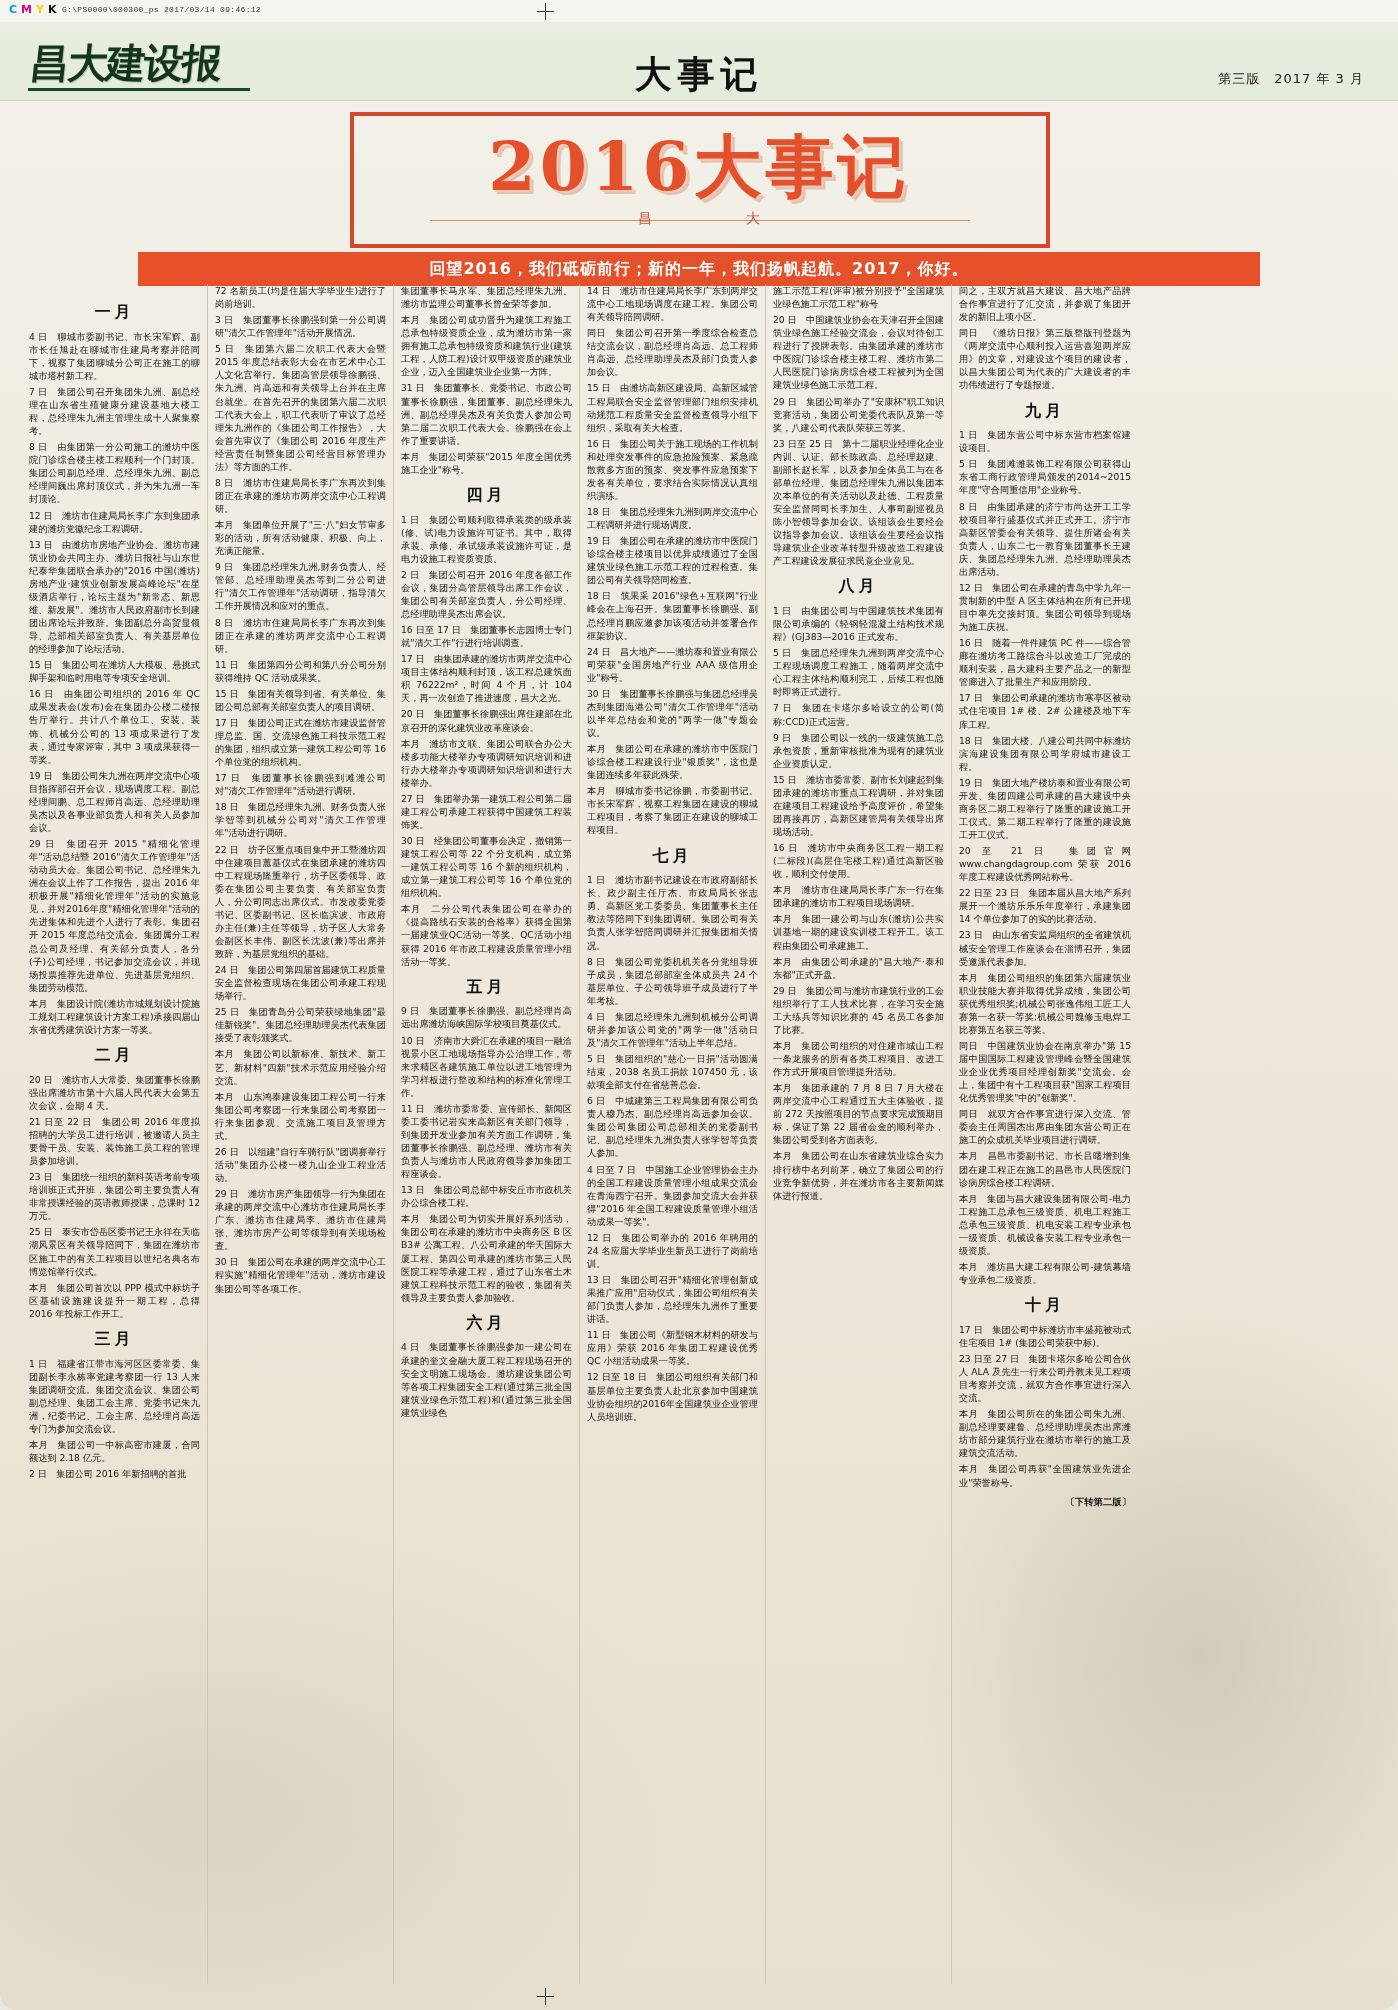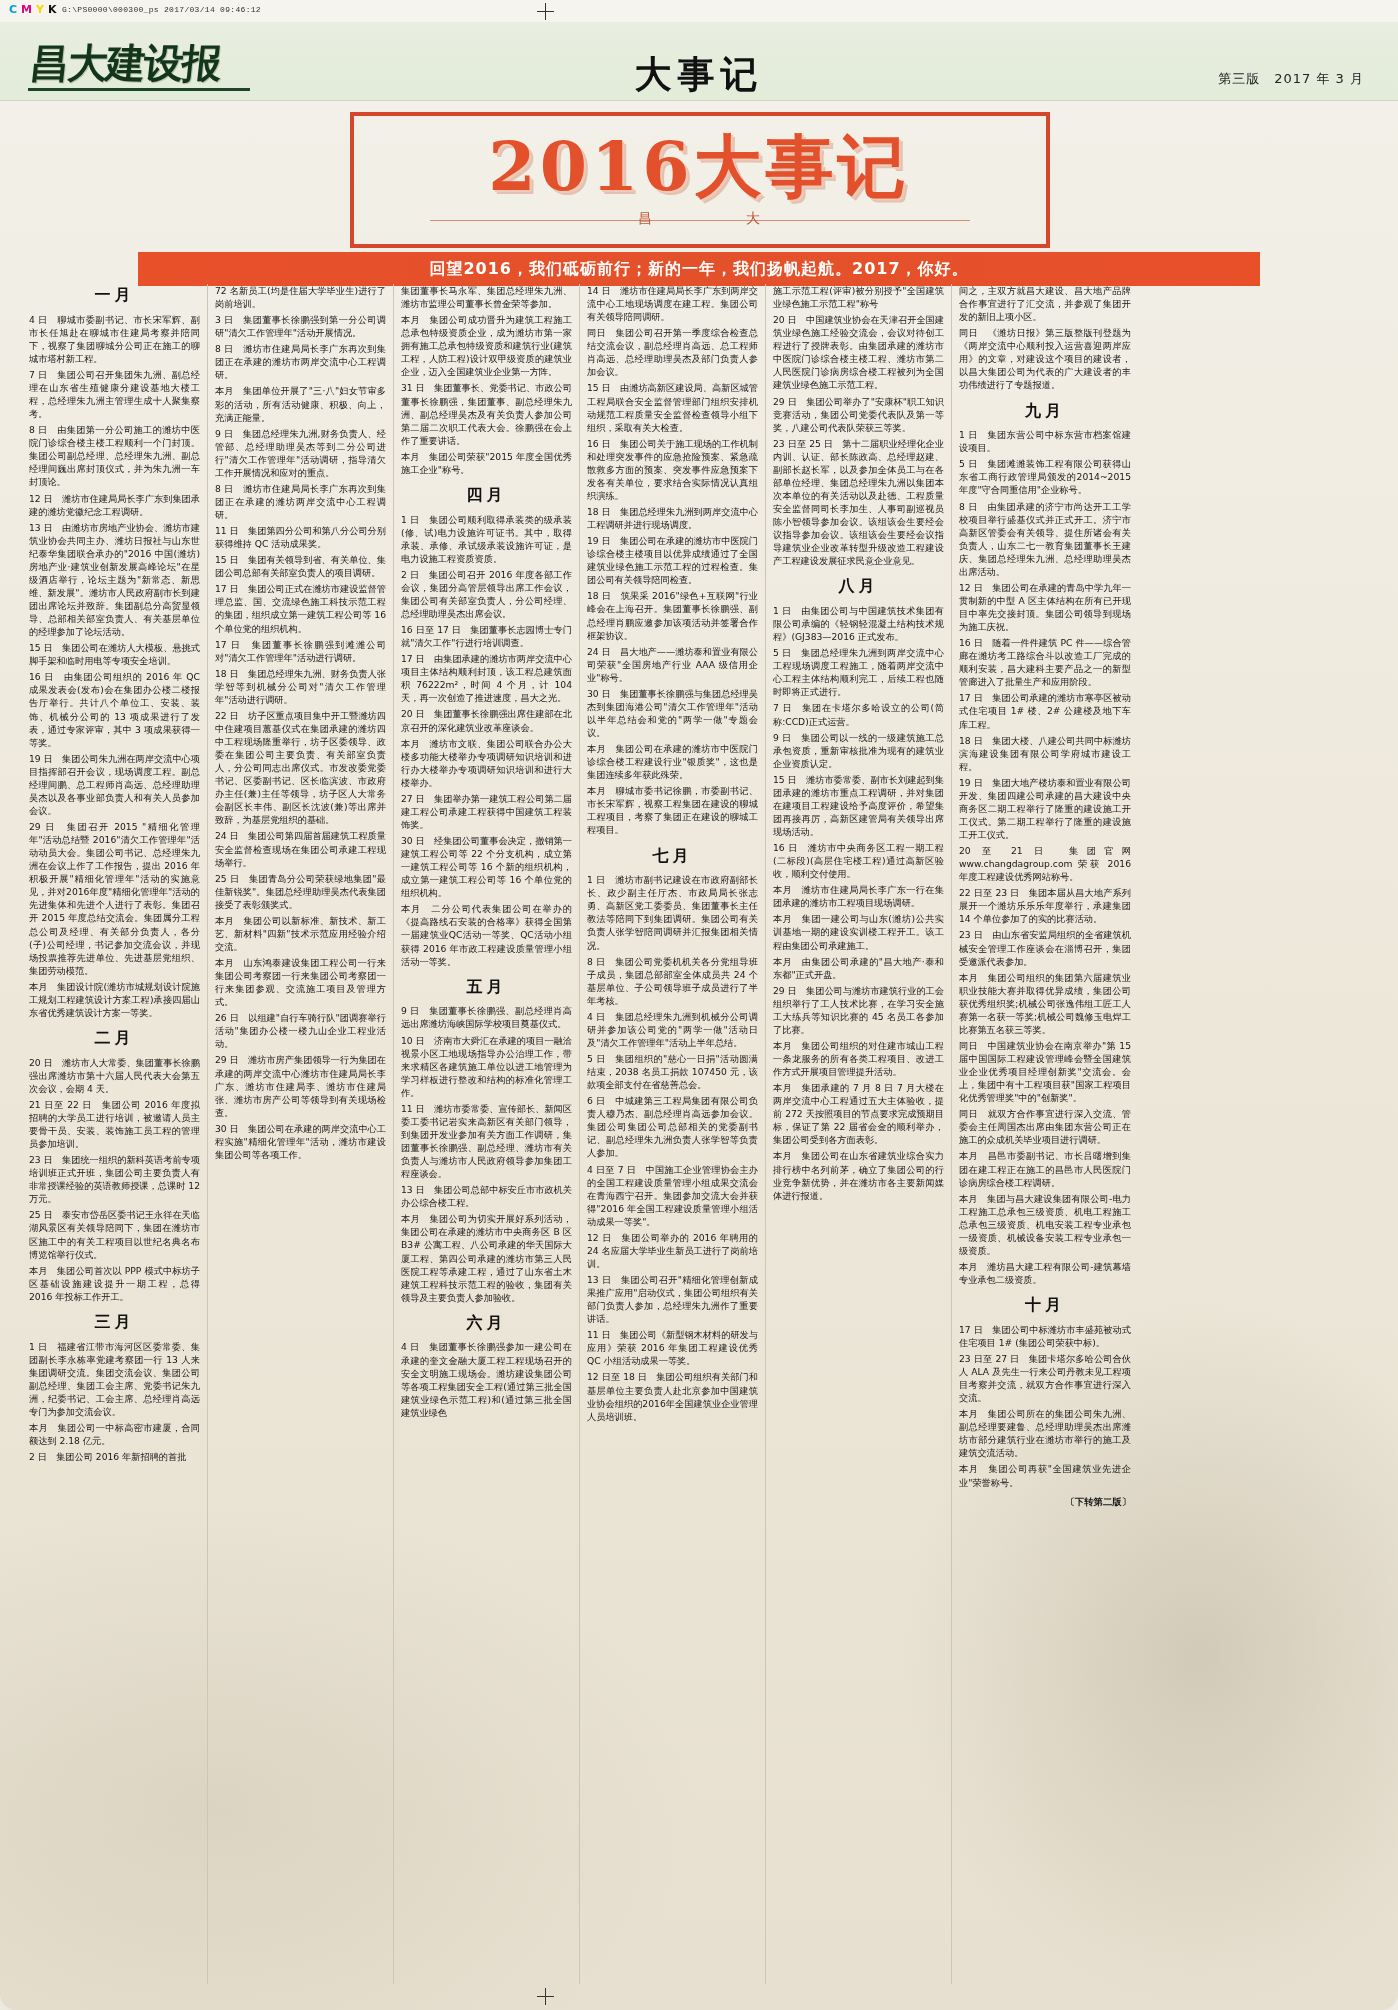"一月" .month.first { margin-top: 0 -> 17px }
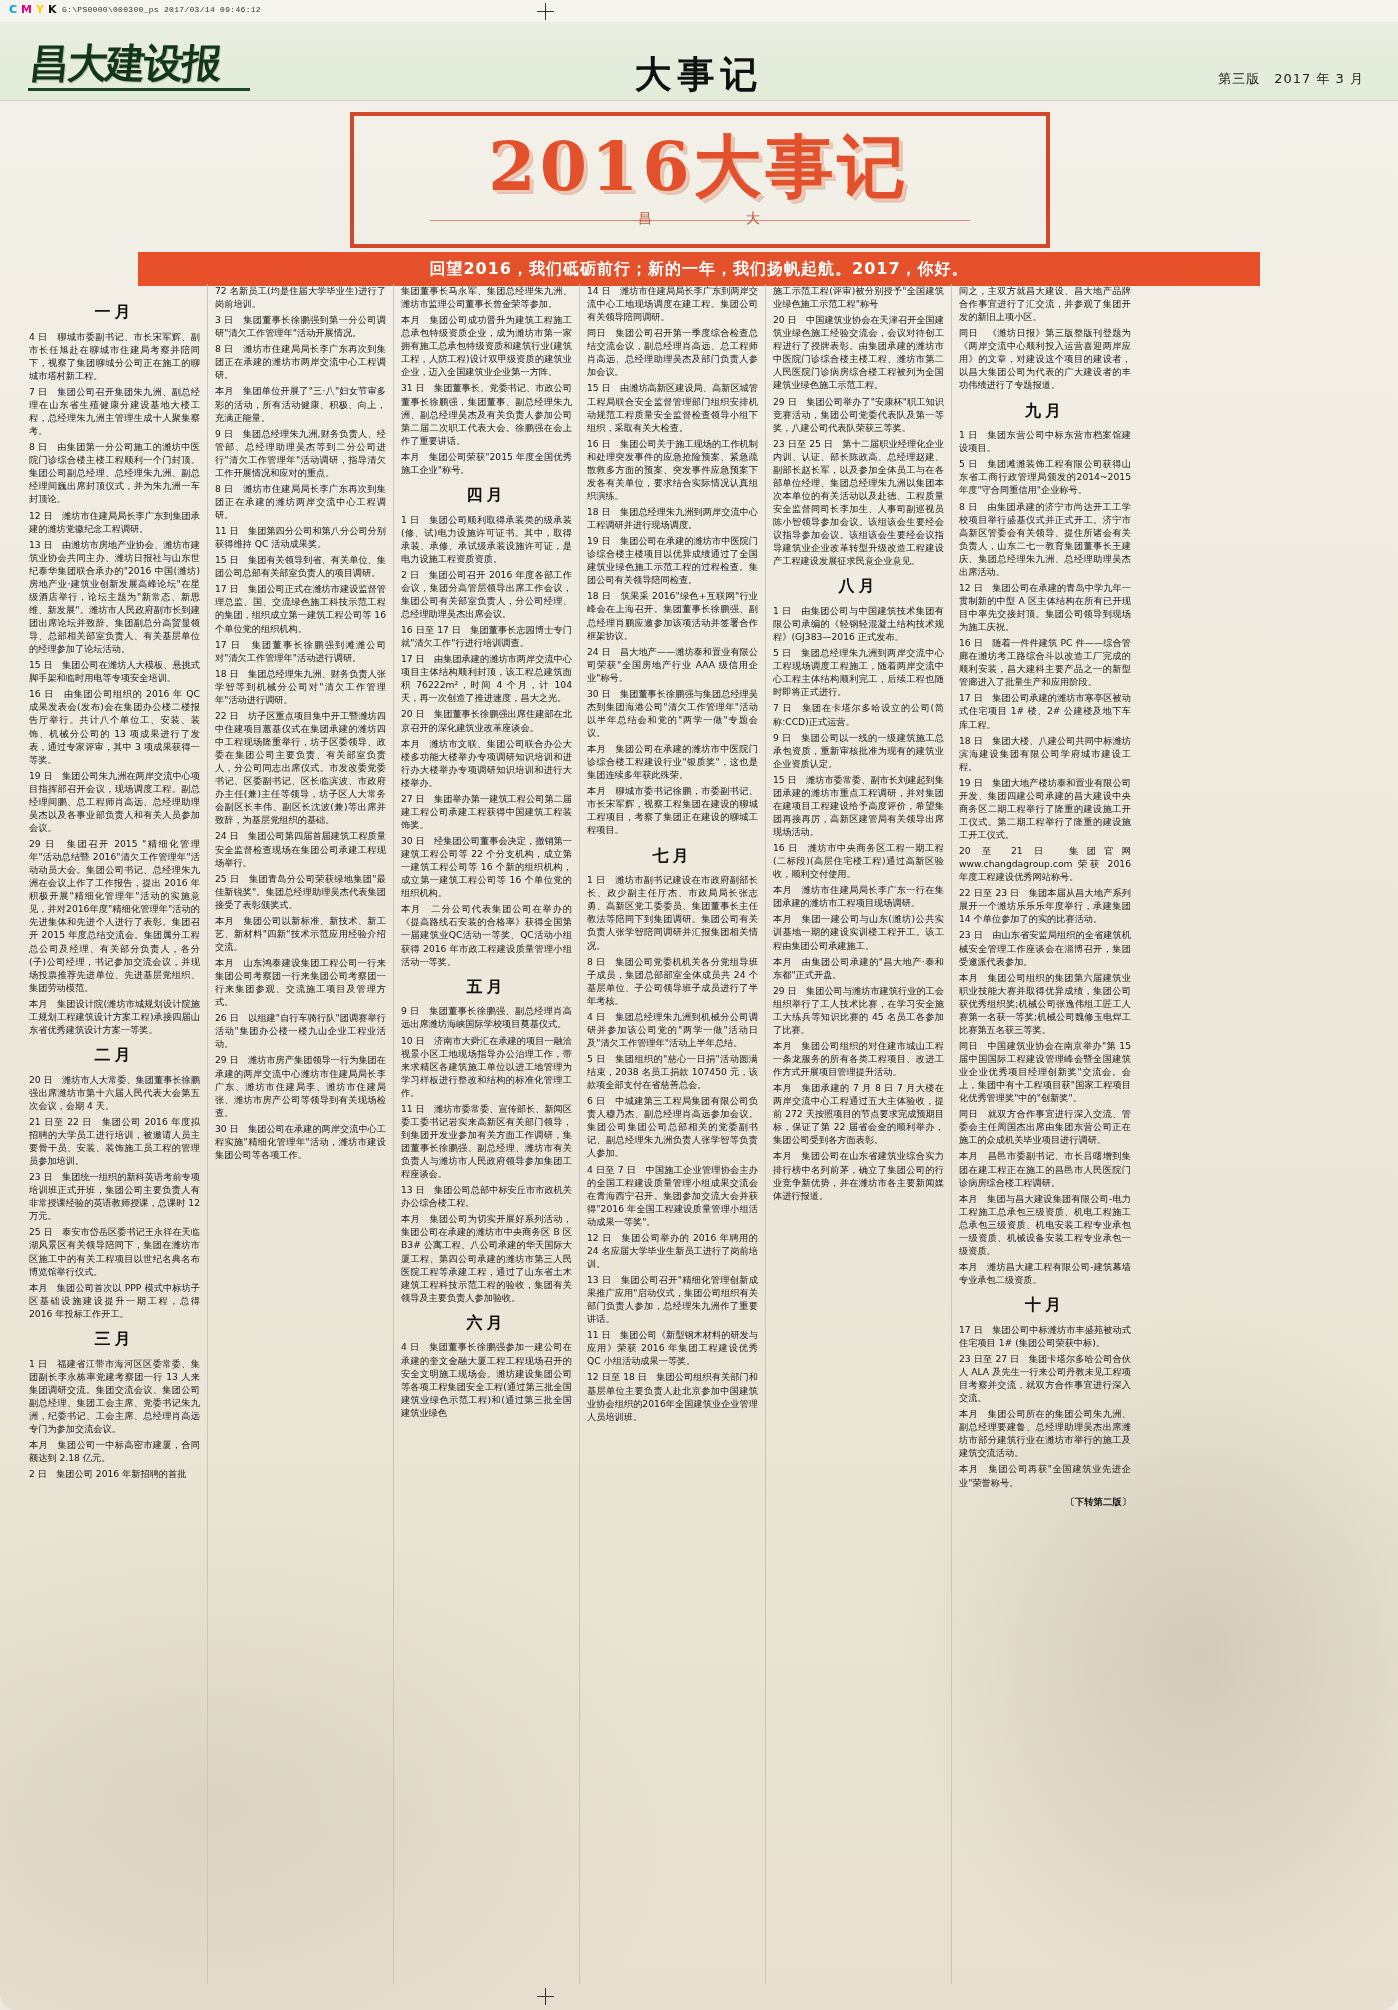"5 日 集团第六届二次职工代表大会暨 2015" div.ent { html: none -> <div>5 日 集团第六届二次职工代表大会暨 2015 年度总结表彰大会在市艺术中心工人文化宫举行。集团高管层领导徐鹏强、朱九洲、肖高远和有关领导上台并在主席台就坐。在首先召开的集团第六届二次职工代表大会上，职工代表听了审议了总经理朱九洲作的《集团公司工作报告》，大会首先审议了《集团公司 2016 年度生产经营责任制暨集团公司经营目标管理办法》等方面的工作。</div> }
